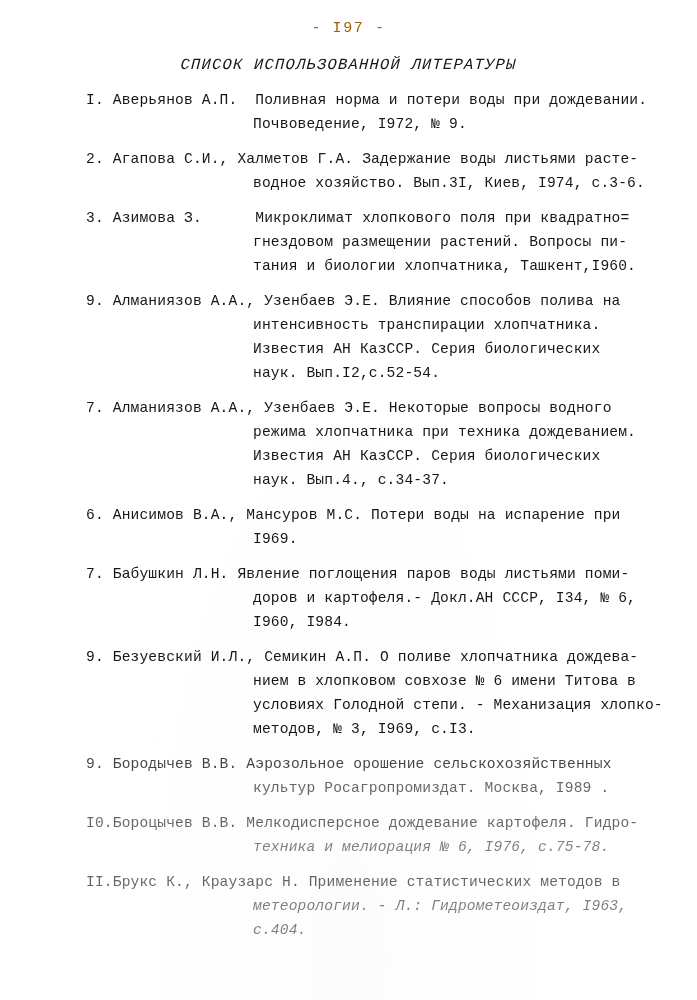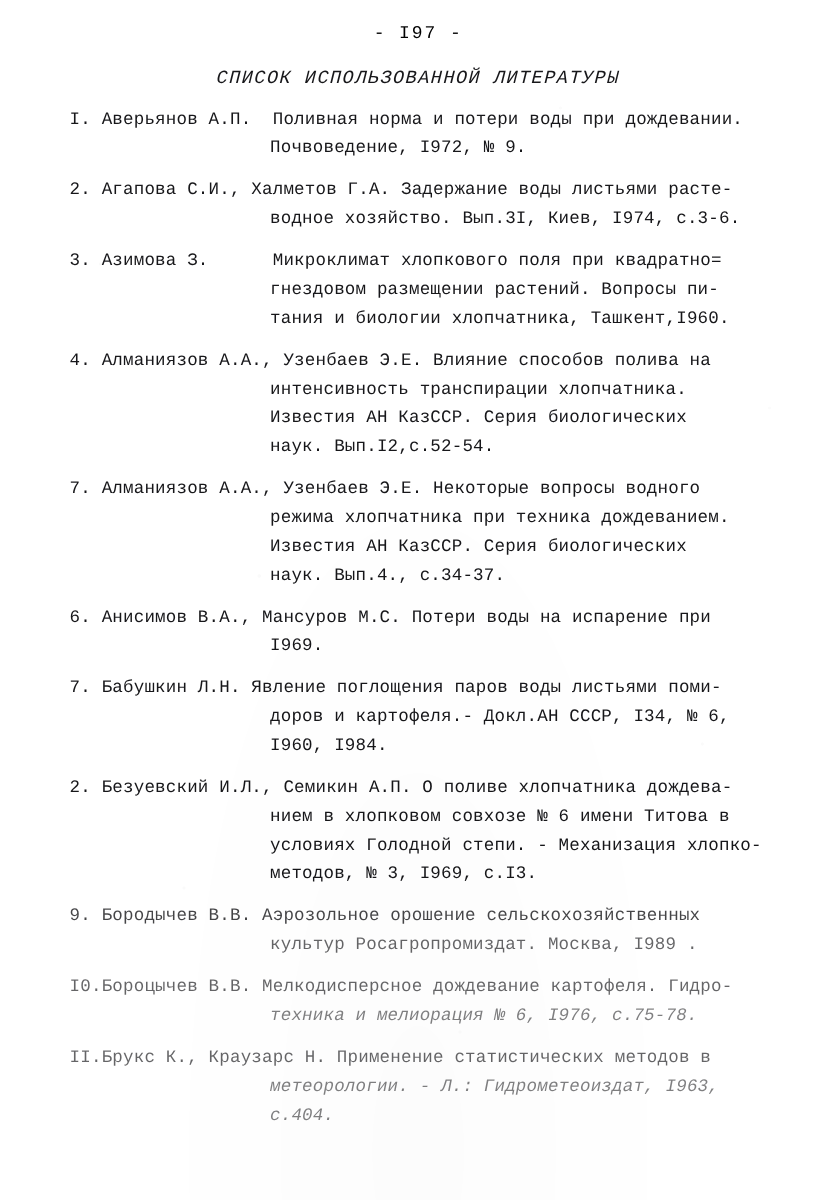"- I97 -" .page-number { color: #000000 -> #a16207 }
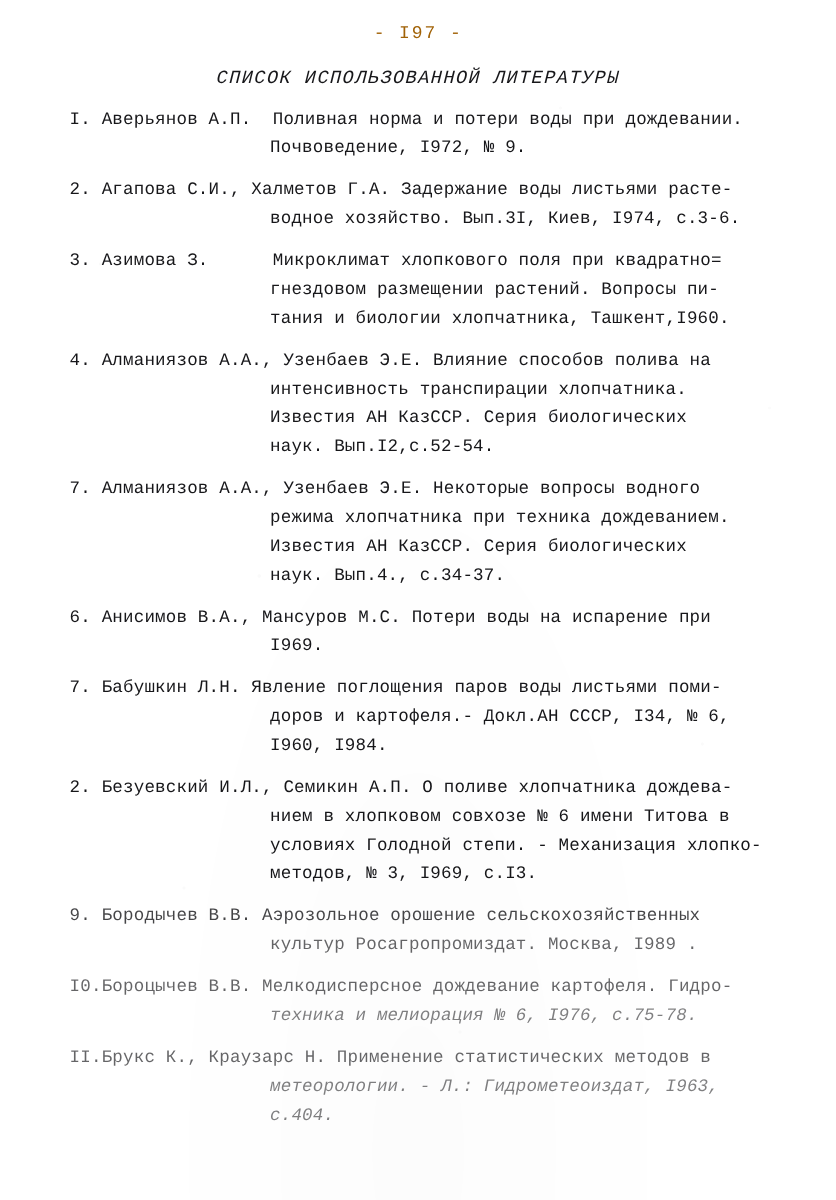"I. Аверьянов А.П. Поливная норма" .bib-entry { margin-left: none -> 28px }
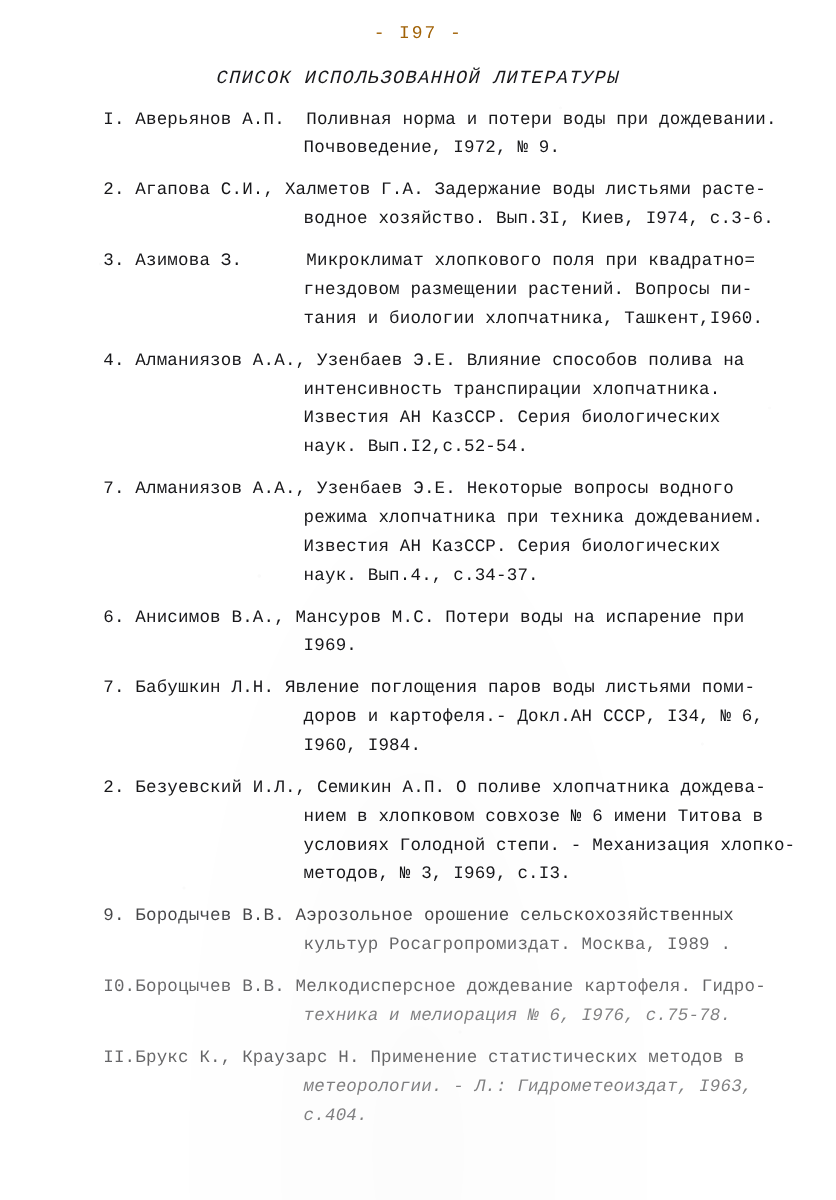"4. Алманиязов А.А., Узенбаев Э.Е." span.bib-line { text: 4 -> 9 }
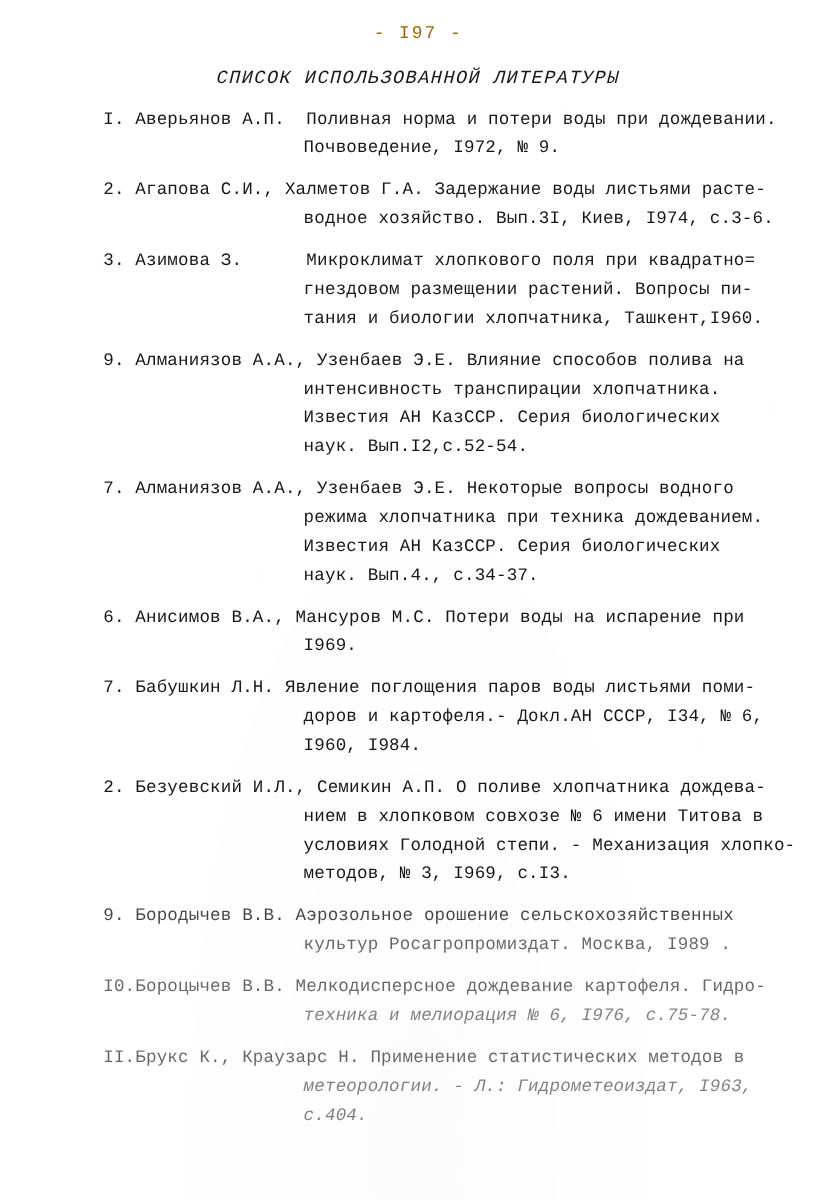"2. Безуевский И.Л., Семикин А.П." span.bib-line { text: 2 -> 9 }
